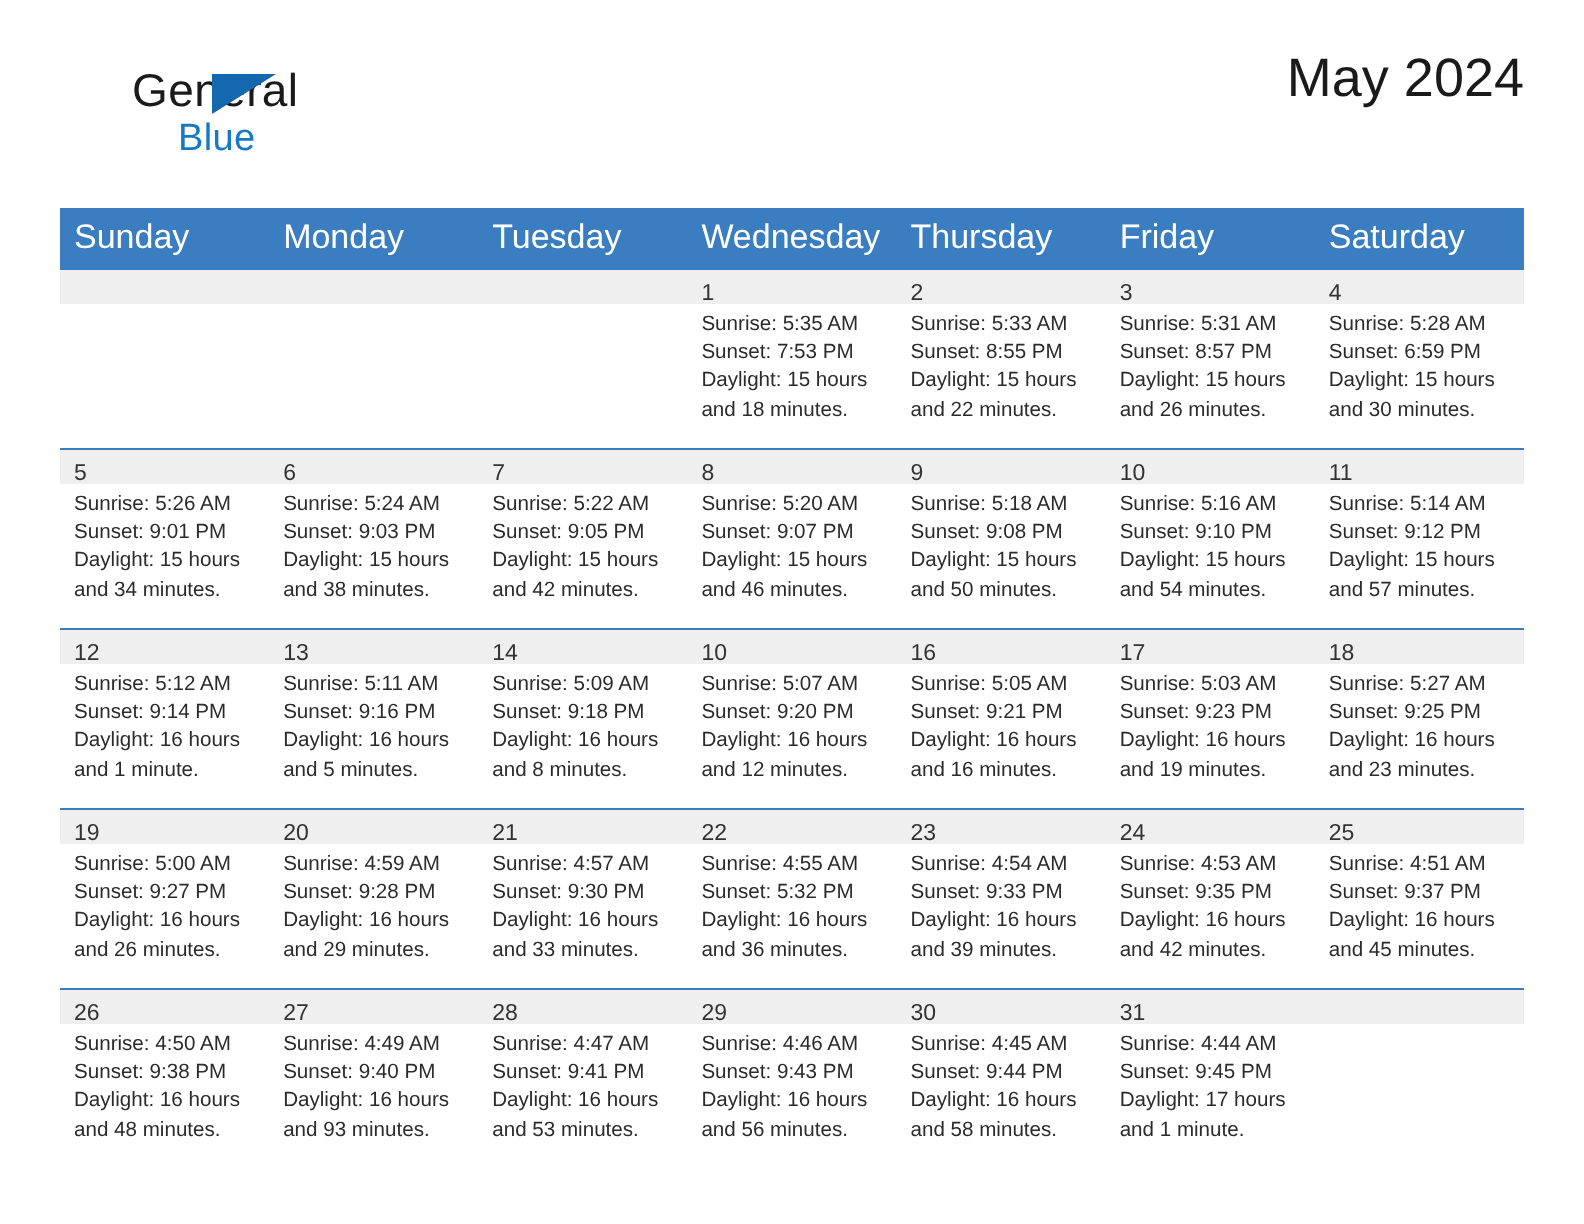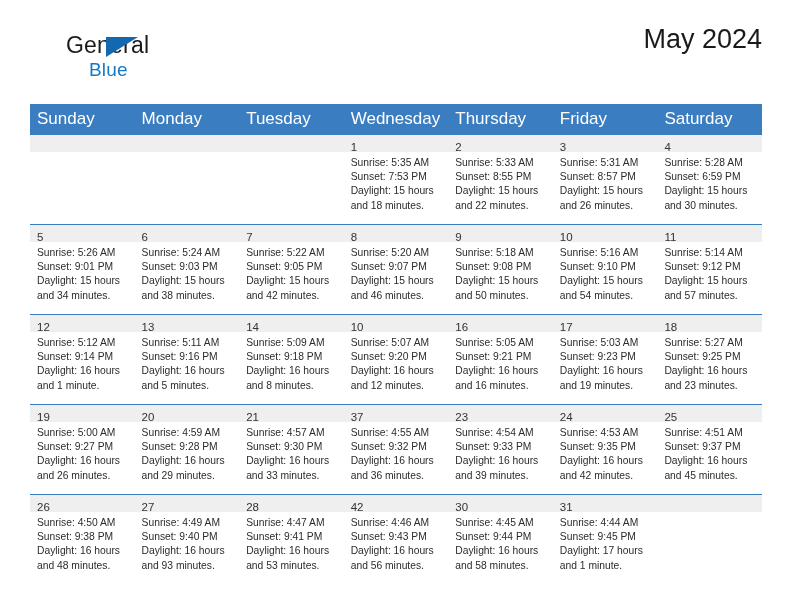"37" span.daynum { text: 37 -> 22 }
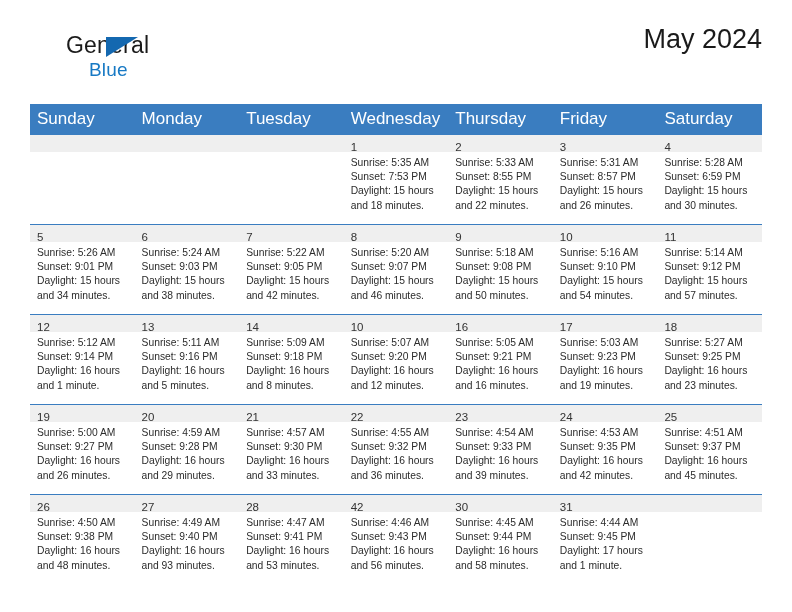"Sunset: 9:32 PM" div.cell-line { text: 9:32 -> 5:32 }
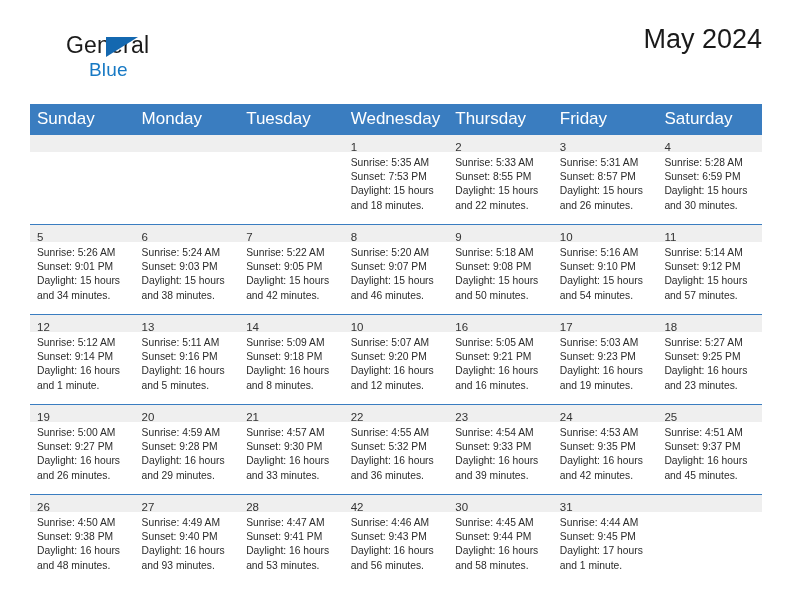"42" span.daynum { text: 42 -> 29 }
